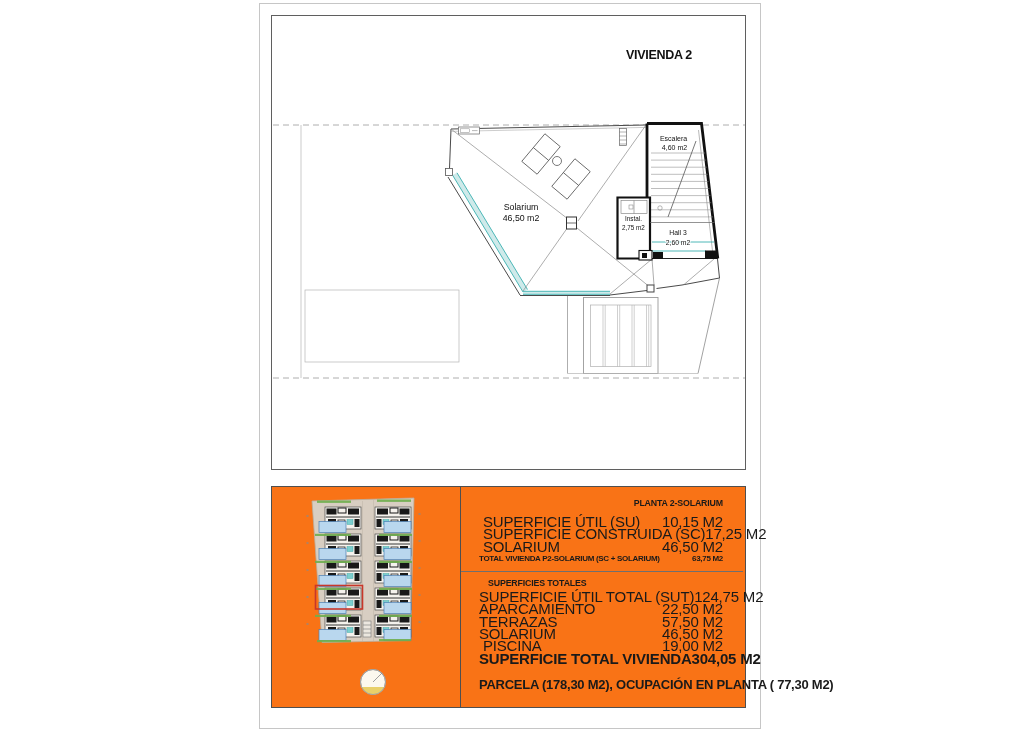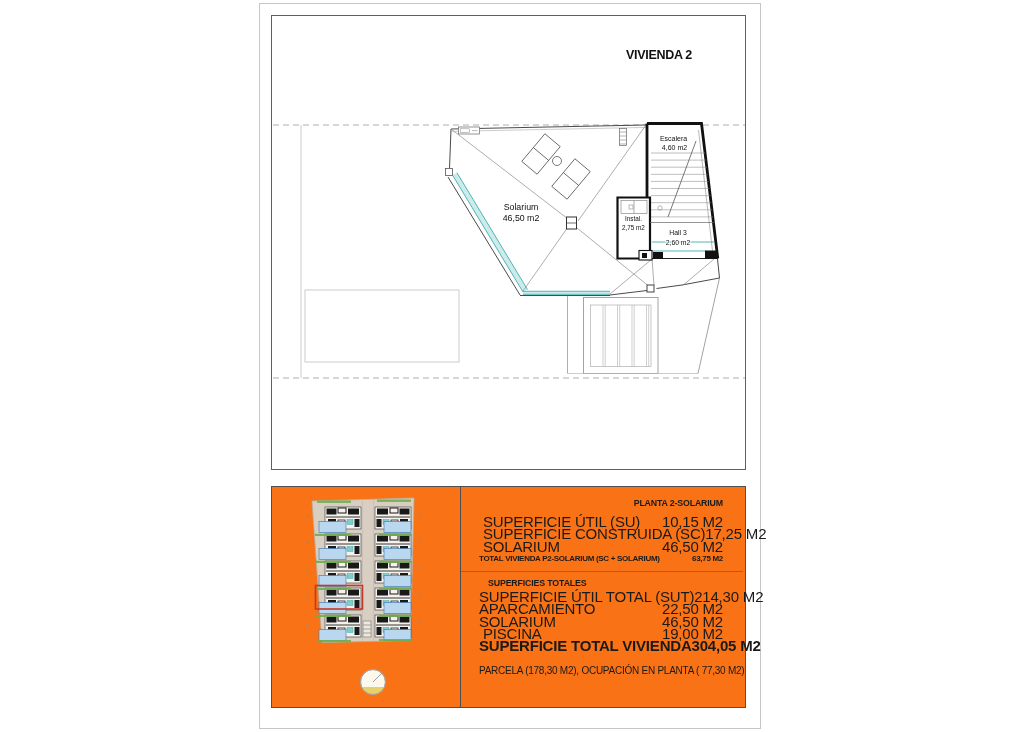"214,30 M2" span { text: 214,30 -> 124,75 }
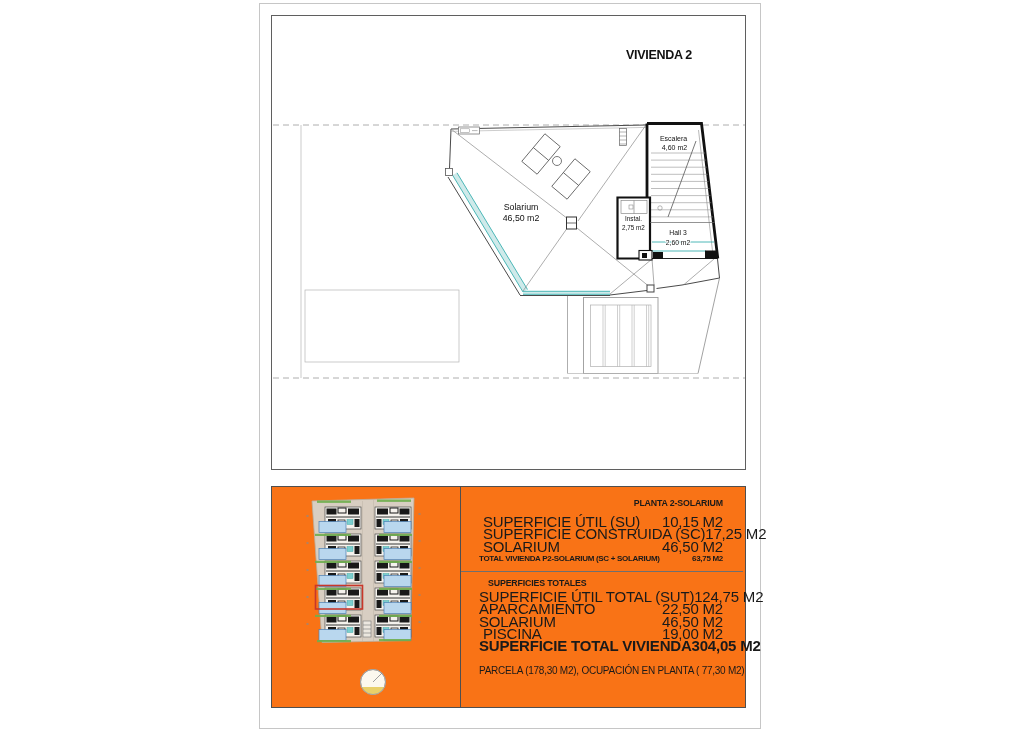"TERRAZAS" div.row { html: none -> <div> <span>TERRAZAS</span> <span>57,50 M2</span> </div> }
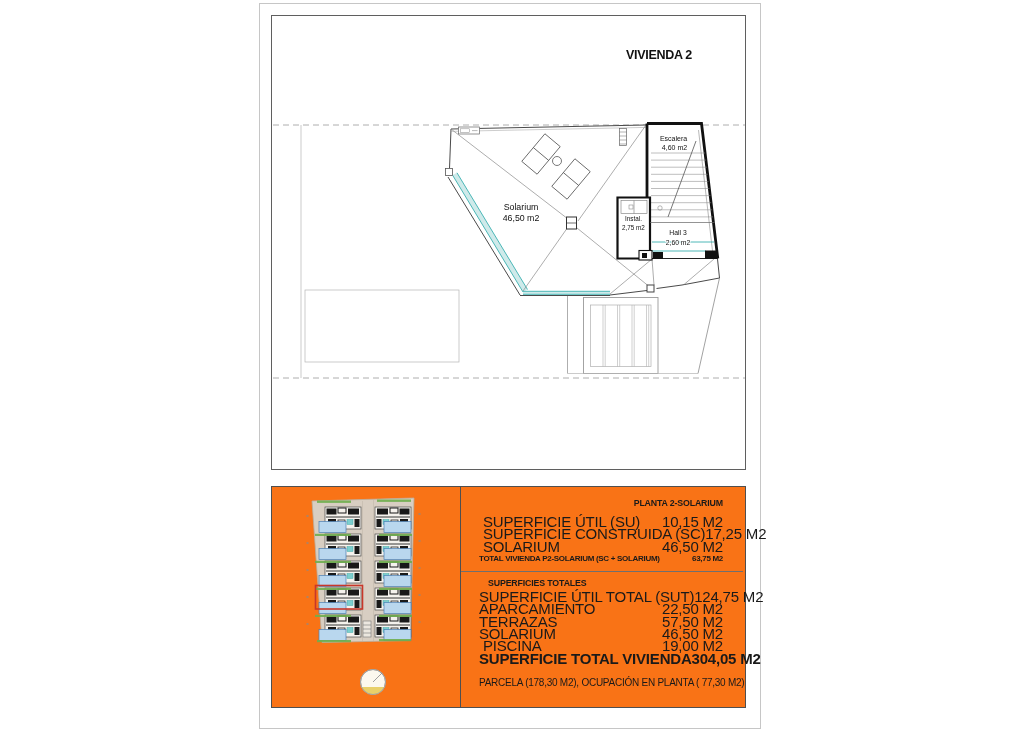"PARCELA (178,30 M2), OCUPACIÓN EN" .footer-line { font-size: 10px -> 13px; font-weight: 400 -> 700 }
